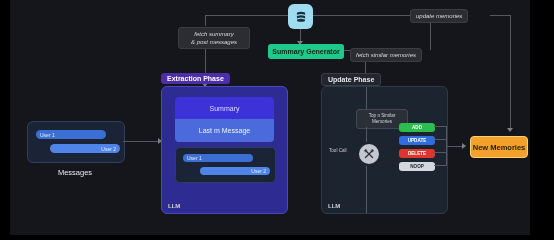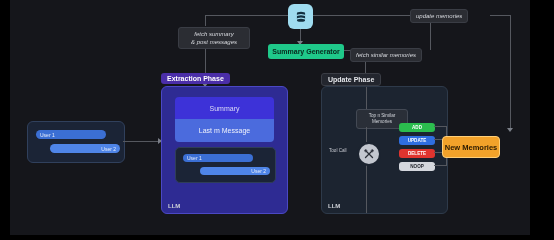"New Memories" div.orange-box { left: 432px -> 460px }
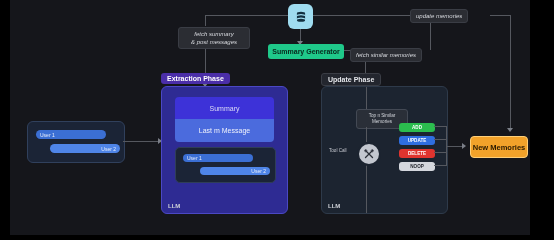"Messages" div.caption { html: none -> <div>Messages</div> }
